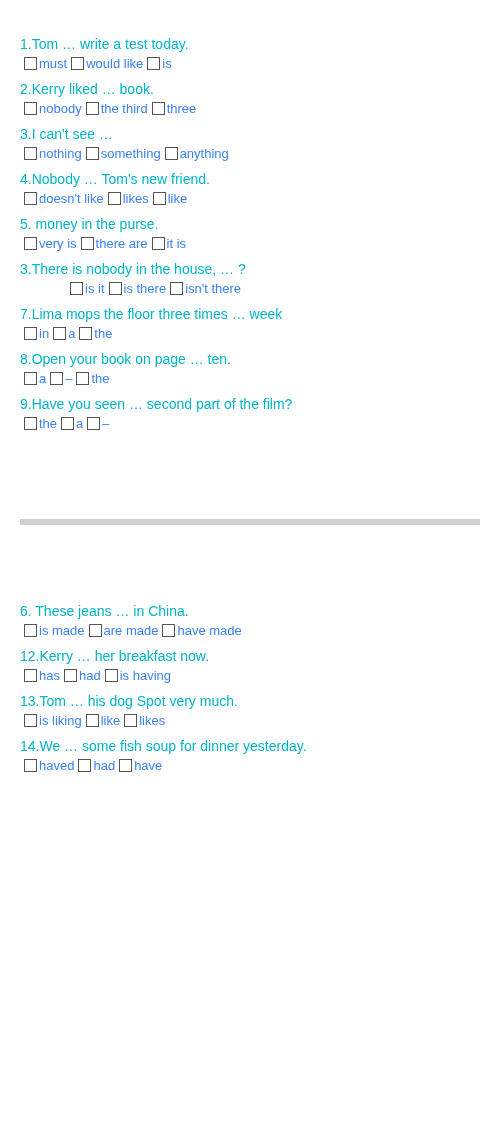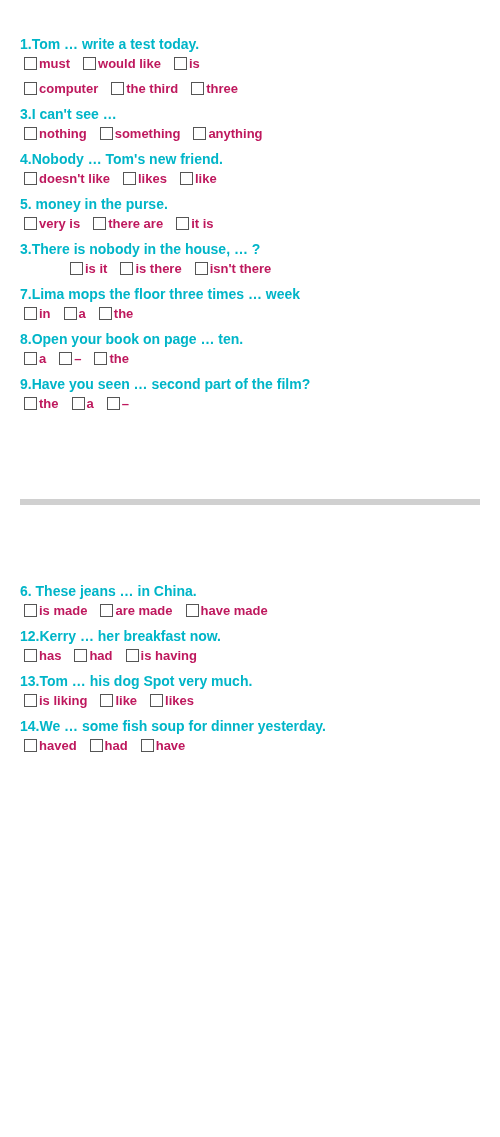"1.Tom … write a test" .question-block { font-weight: bold -> none }
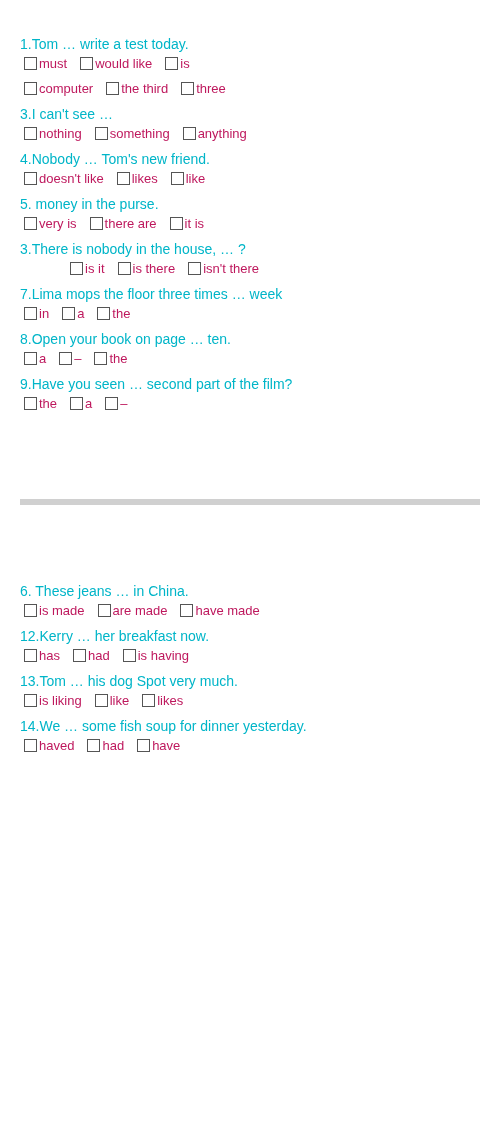"must" .options-row { color: #be185d -> #3b82f6; gap: 9px -> 0px }
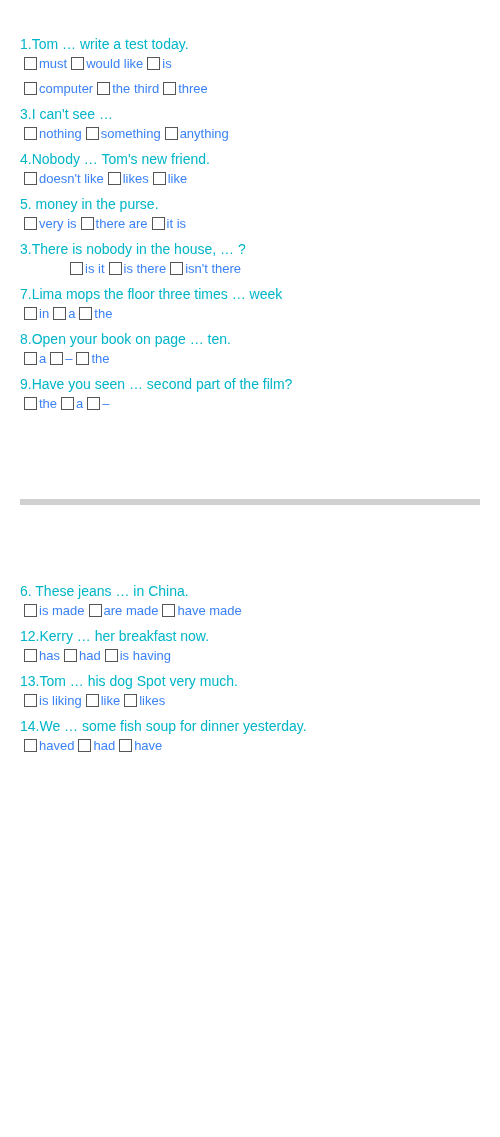"2.Kerry liked … book." div.question-text { html: none -> <div>2.Kerry liked … book.</div> }
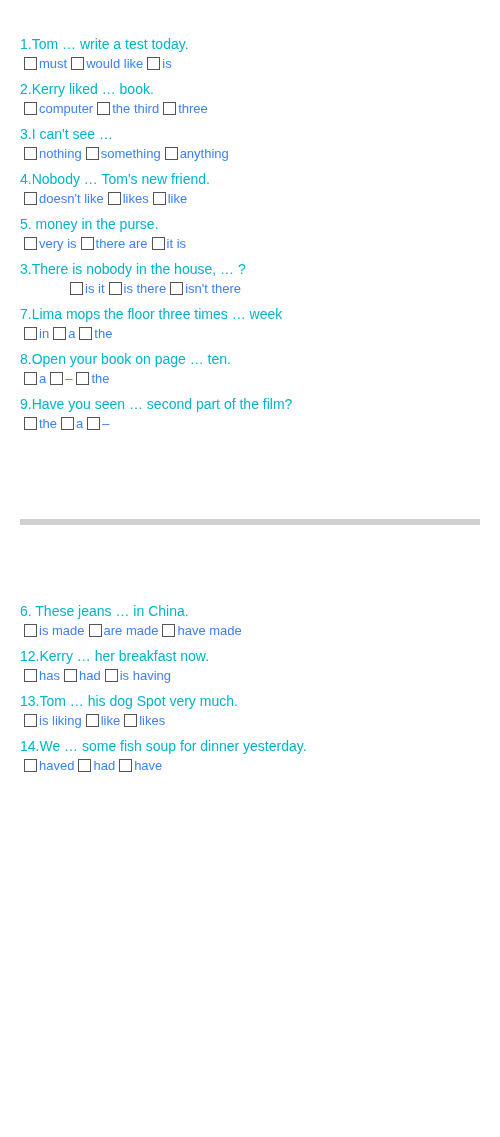"computer" span.option-label { text: computer -> nobody }
